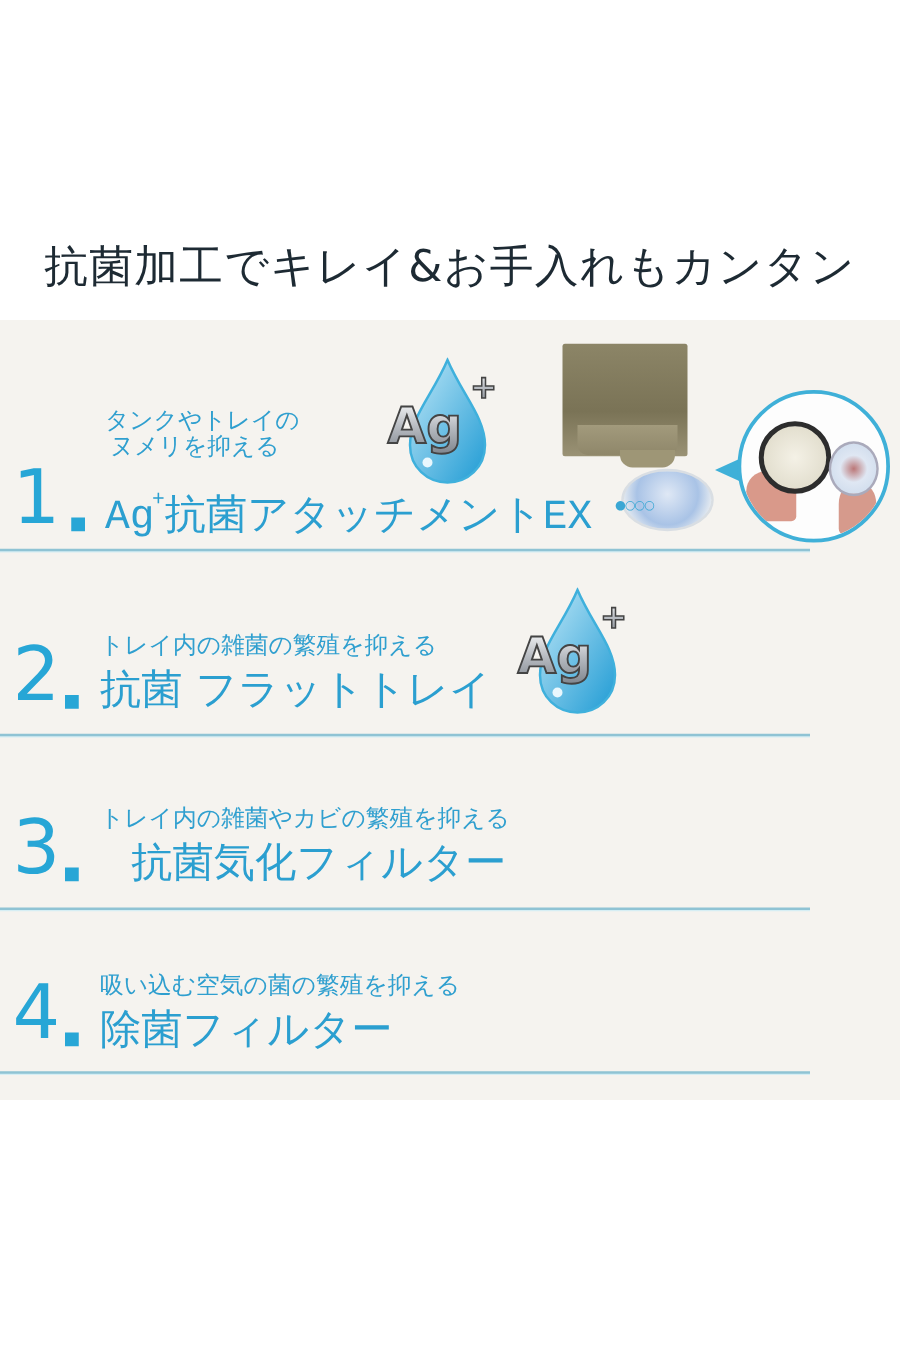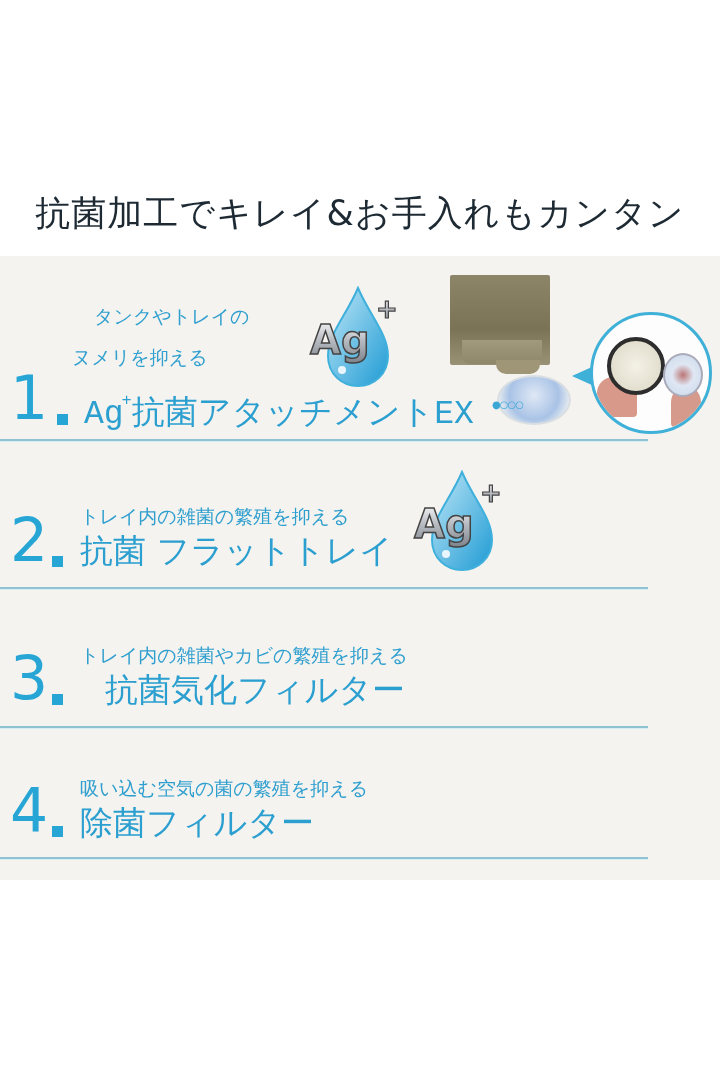"タンクやトレイの" div.sub { margin-left: 10px -> none; top: 304px -> 324px }
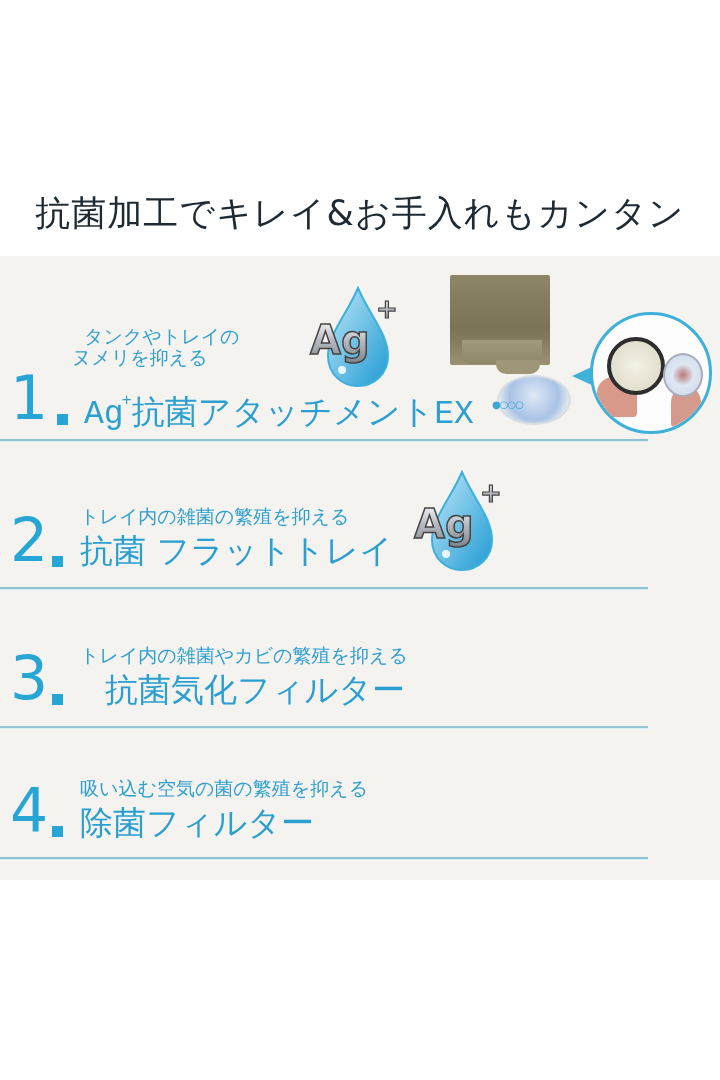"ヌメリを抑える" div.sub { left: 72px -> 88px }
